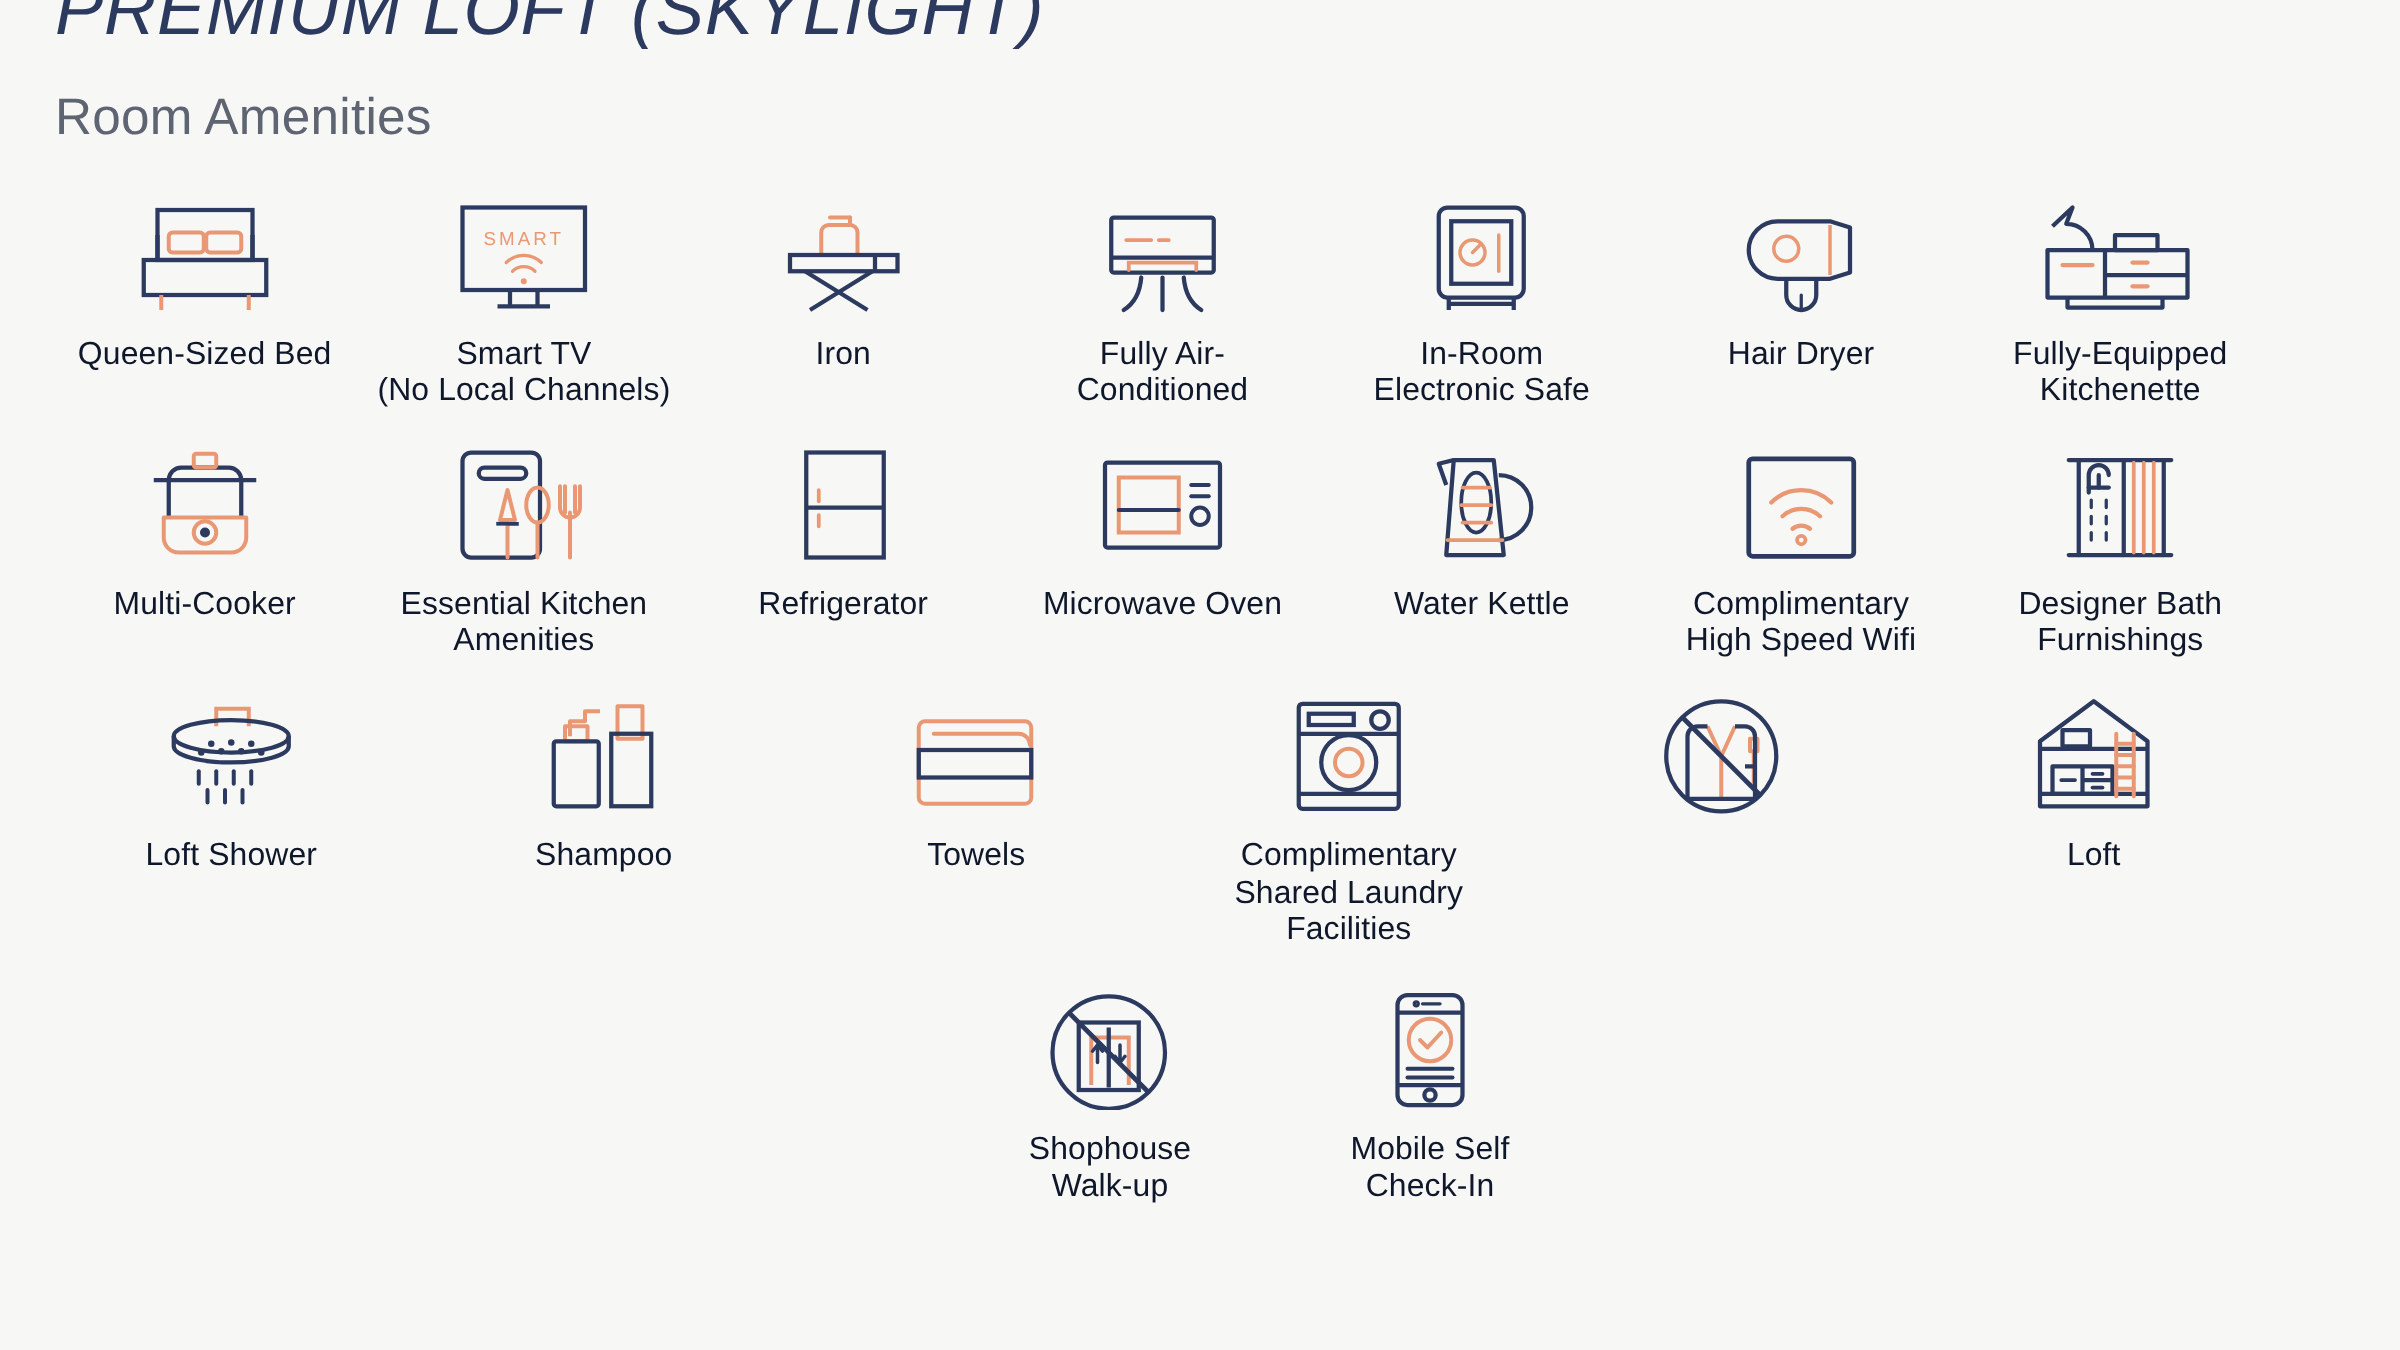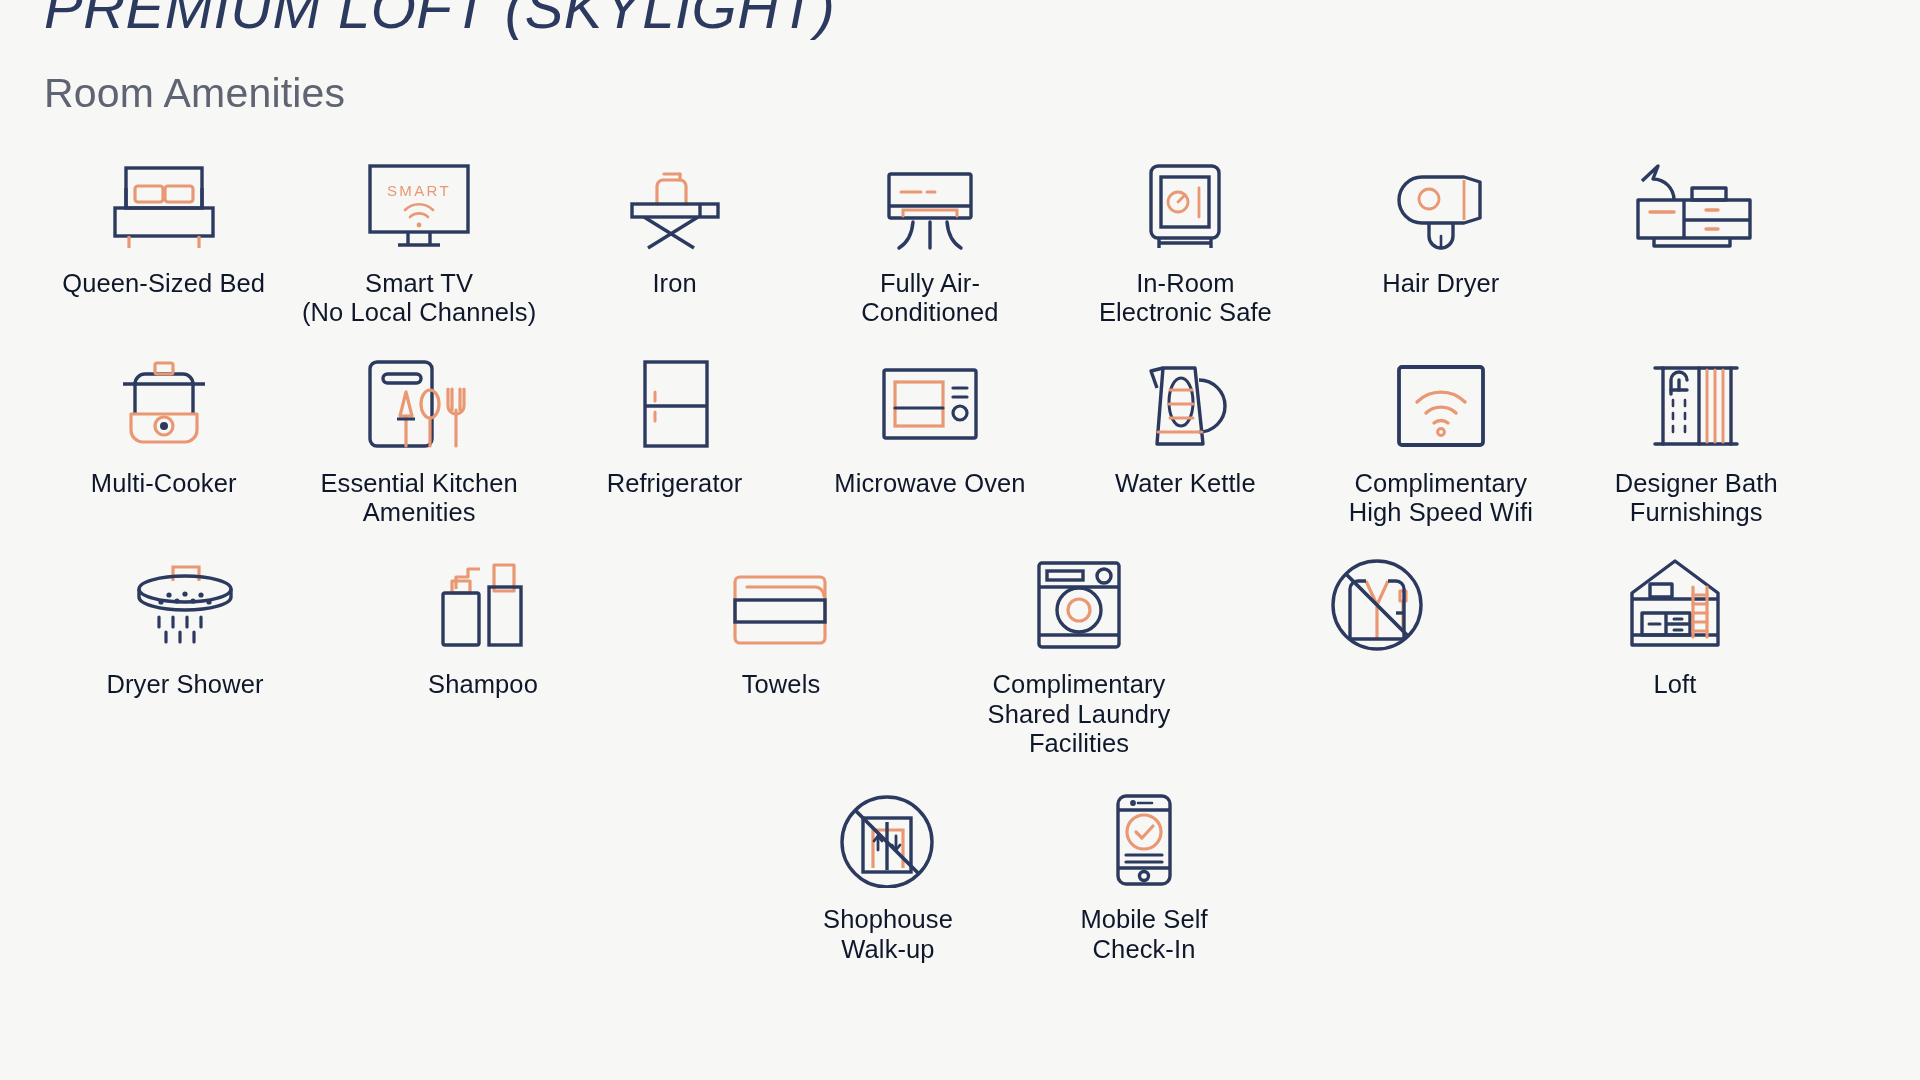"Fully-Equipped" div.cap { html: none -> <div>Fully-Equipped Kitchenette</div> }
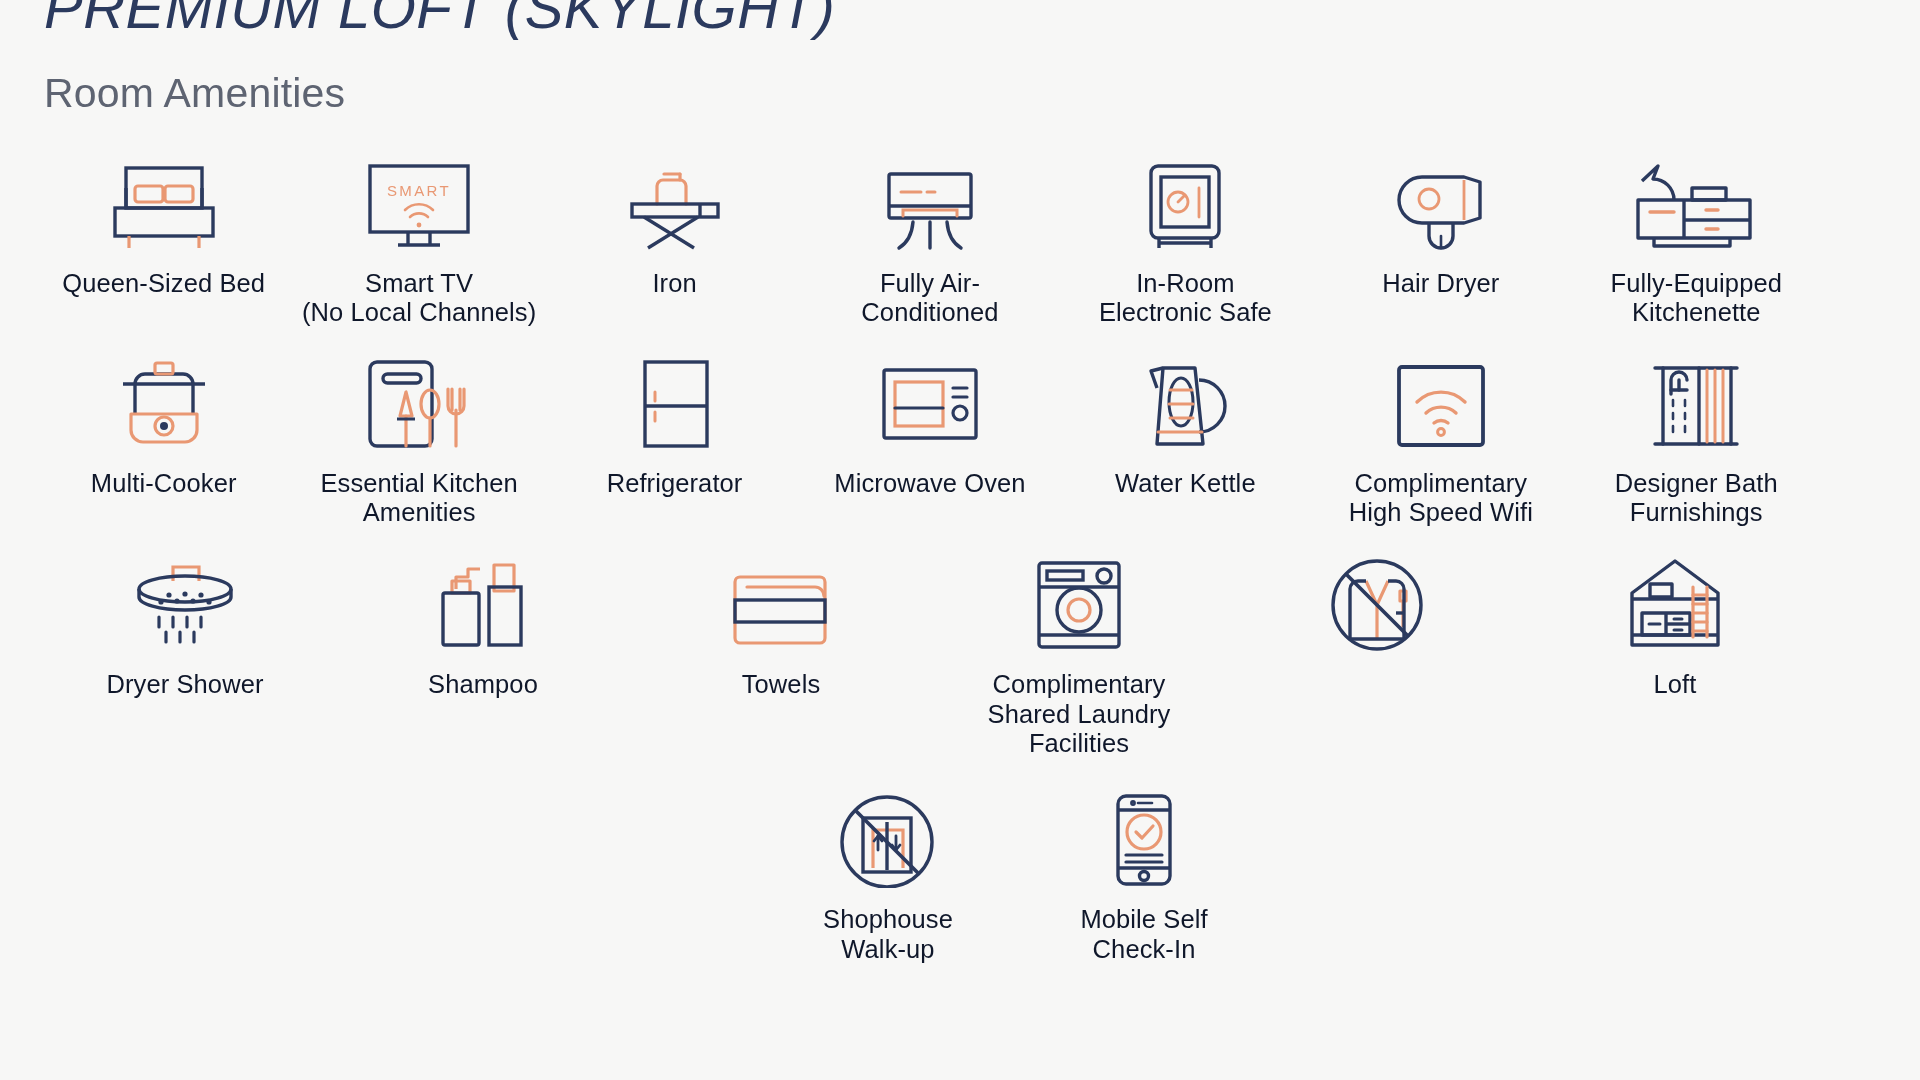"Dryer Shower" div.cap { text: Dryer -> Loft }
